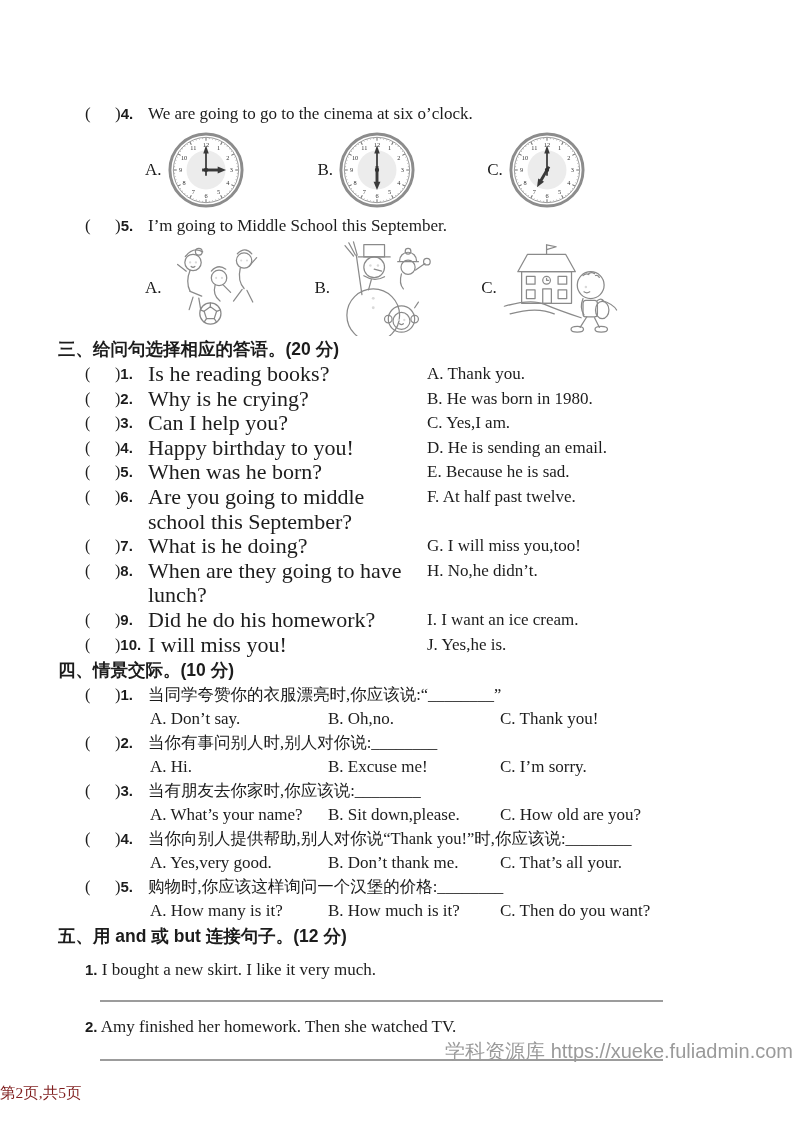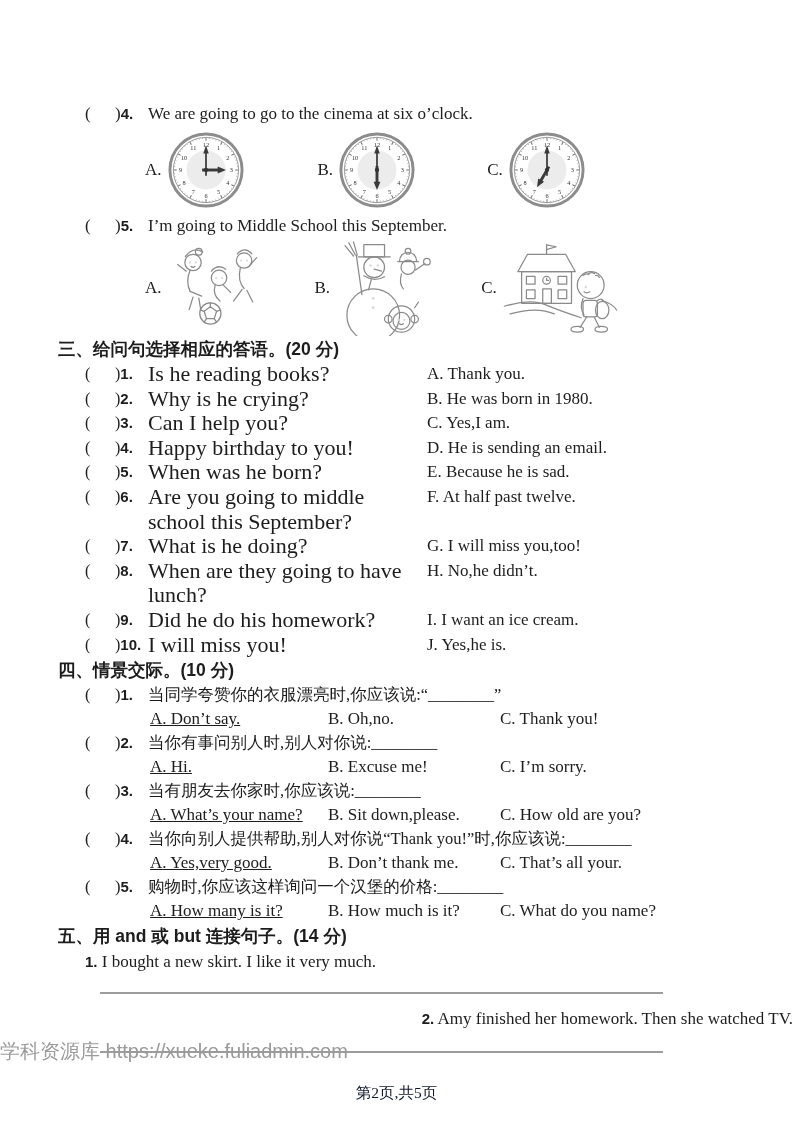"A. Don’t say." .opt-row .o1 { text-decoration: underline -> none }
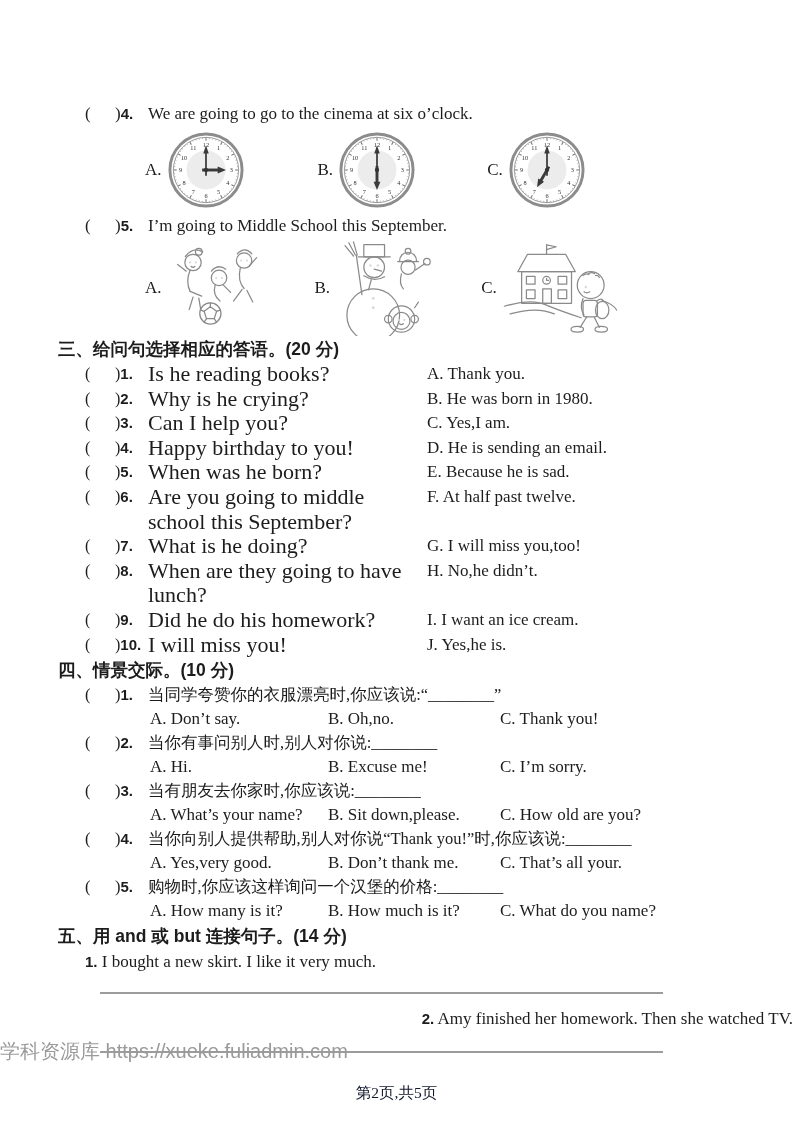"C. What do you name?" span.o3 { text: What do you name -> Then do you want }
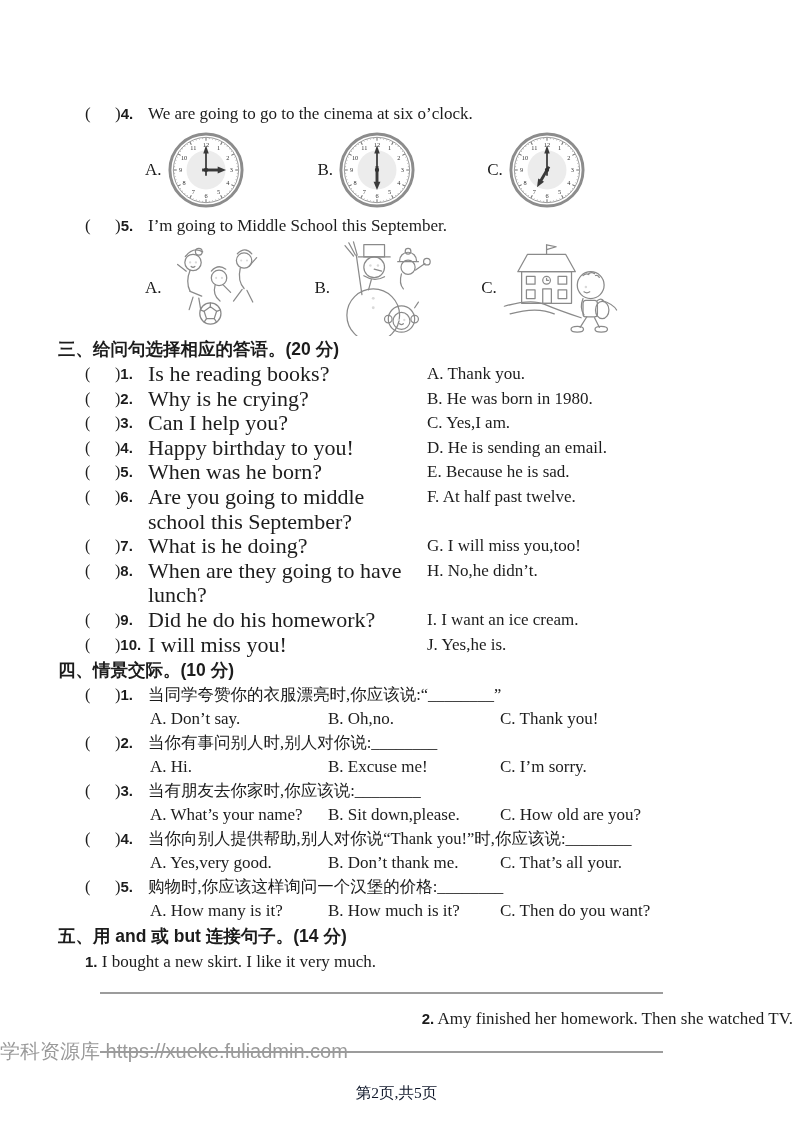"五、用 and 或 but 连接句子。(14" div.sec-title { text: 14 -> 12 }
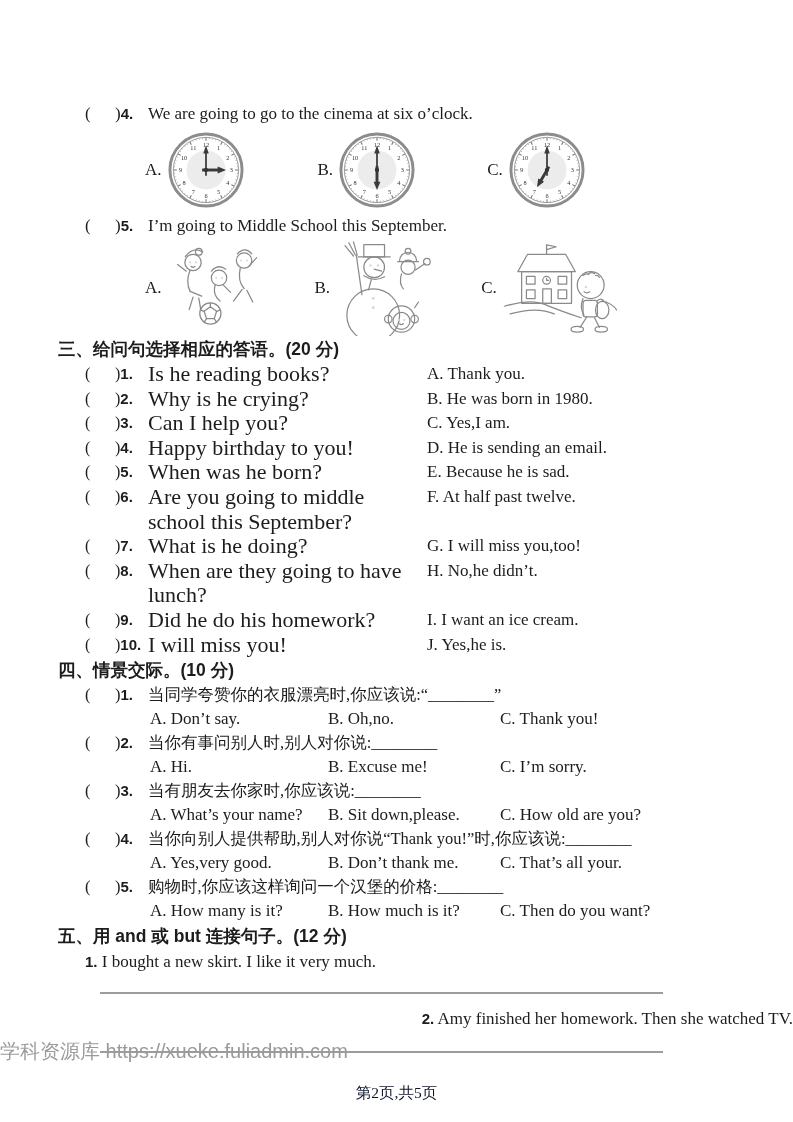"1. I bought a new" .s5-line { margin-top: none -> 8px }
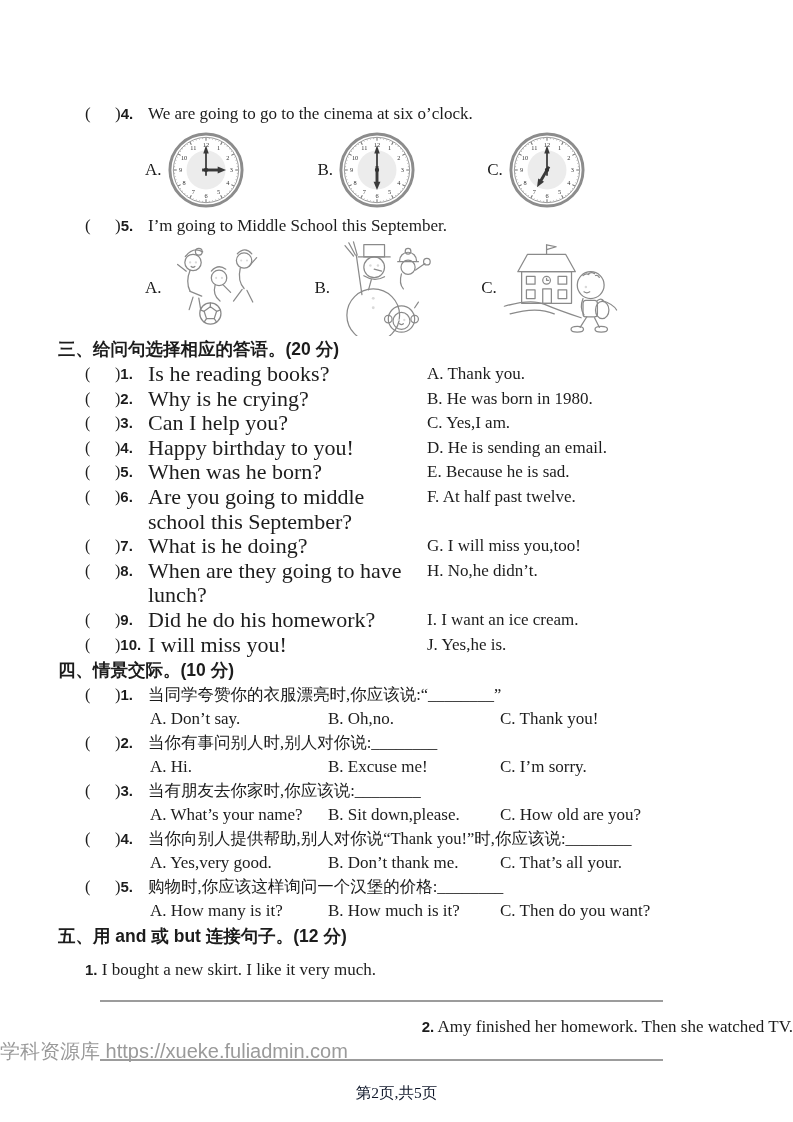"2. Amy finished her homework." #s5-item2 { text-align: right -> none }
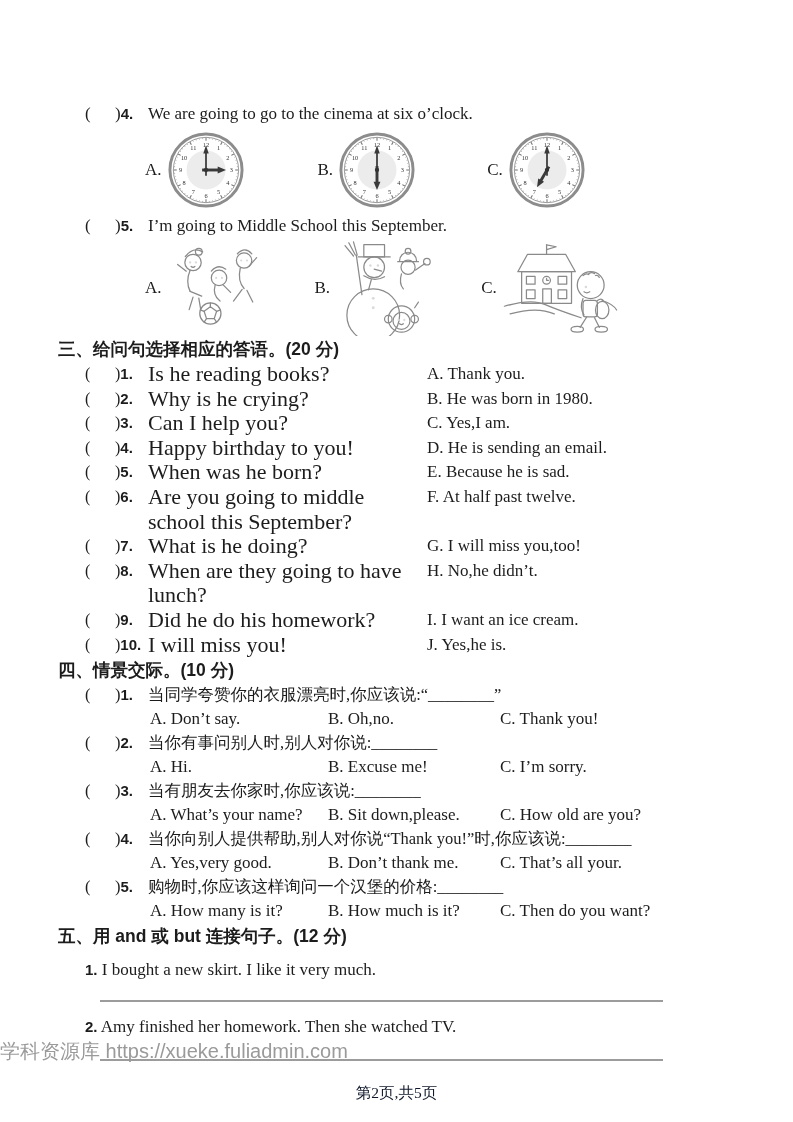"学科资源库 https://xueke.fuliadmin.com" .footer-site { text-align: left -> right }
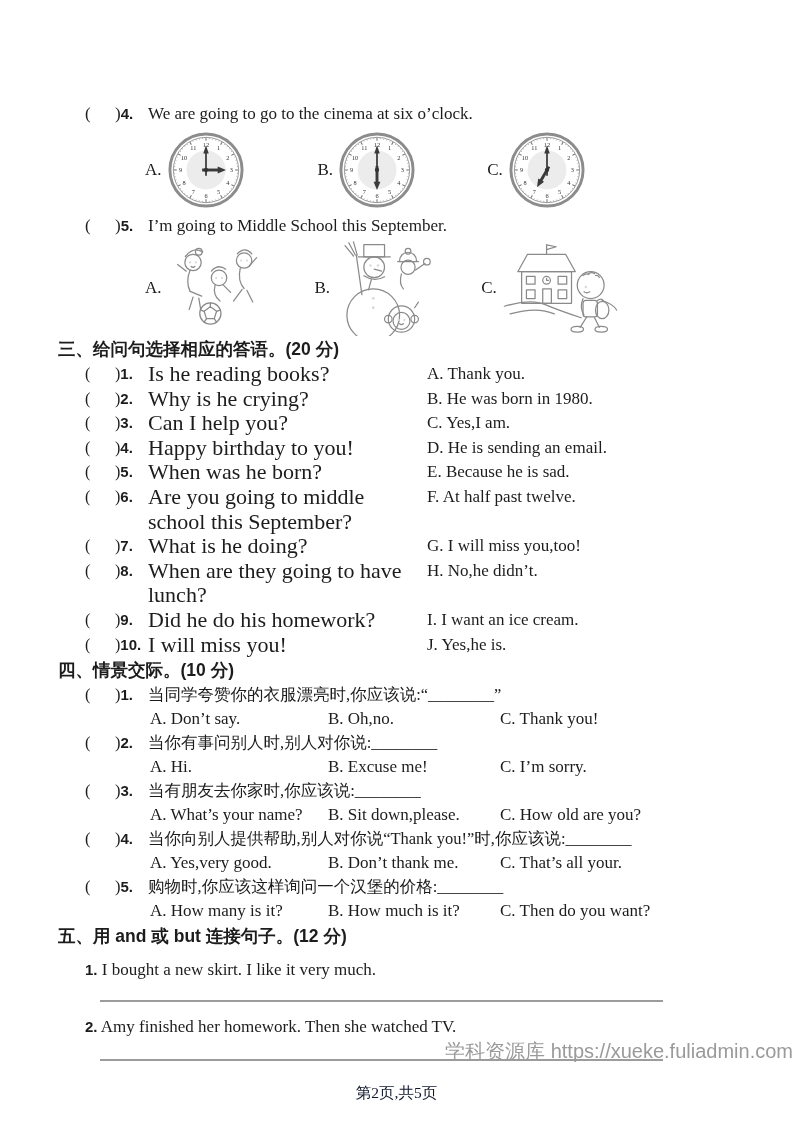"第2页,共5页" .footer-page { color: #0f172a -> #7f1d1d; text-align: center -> left }
